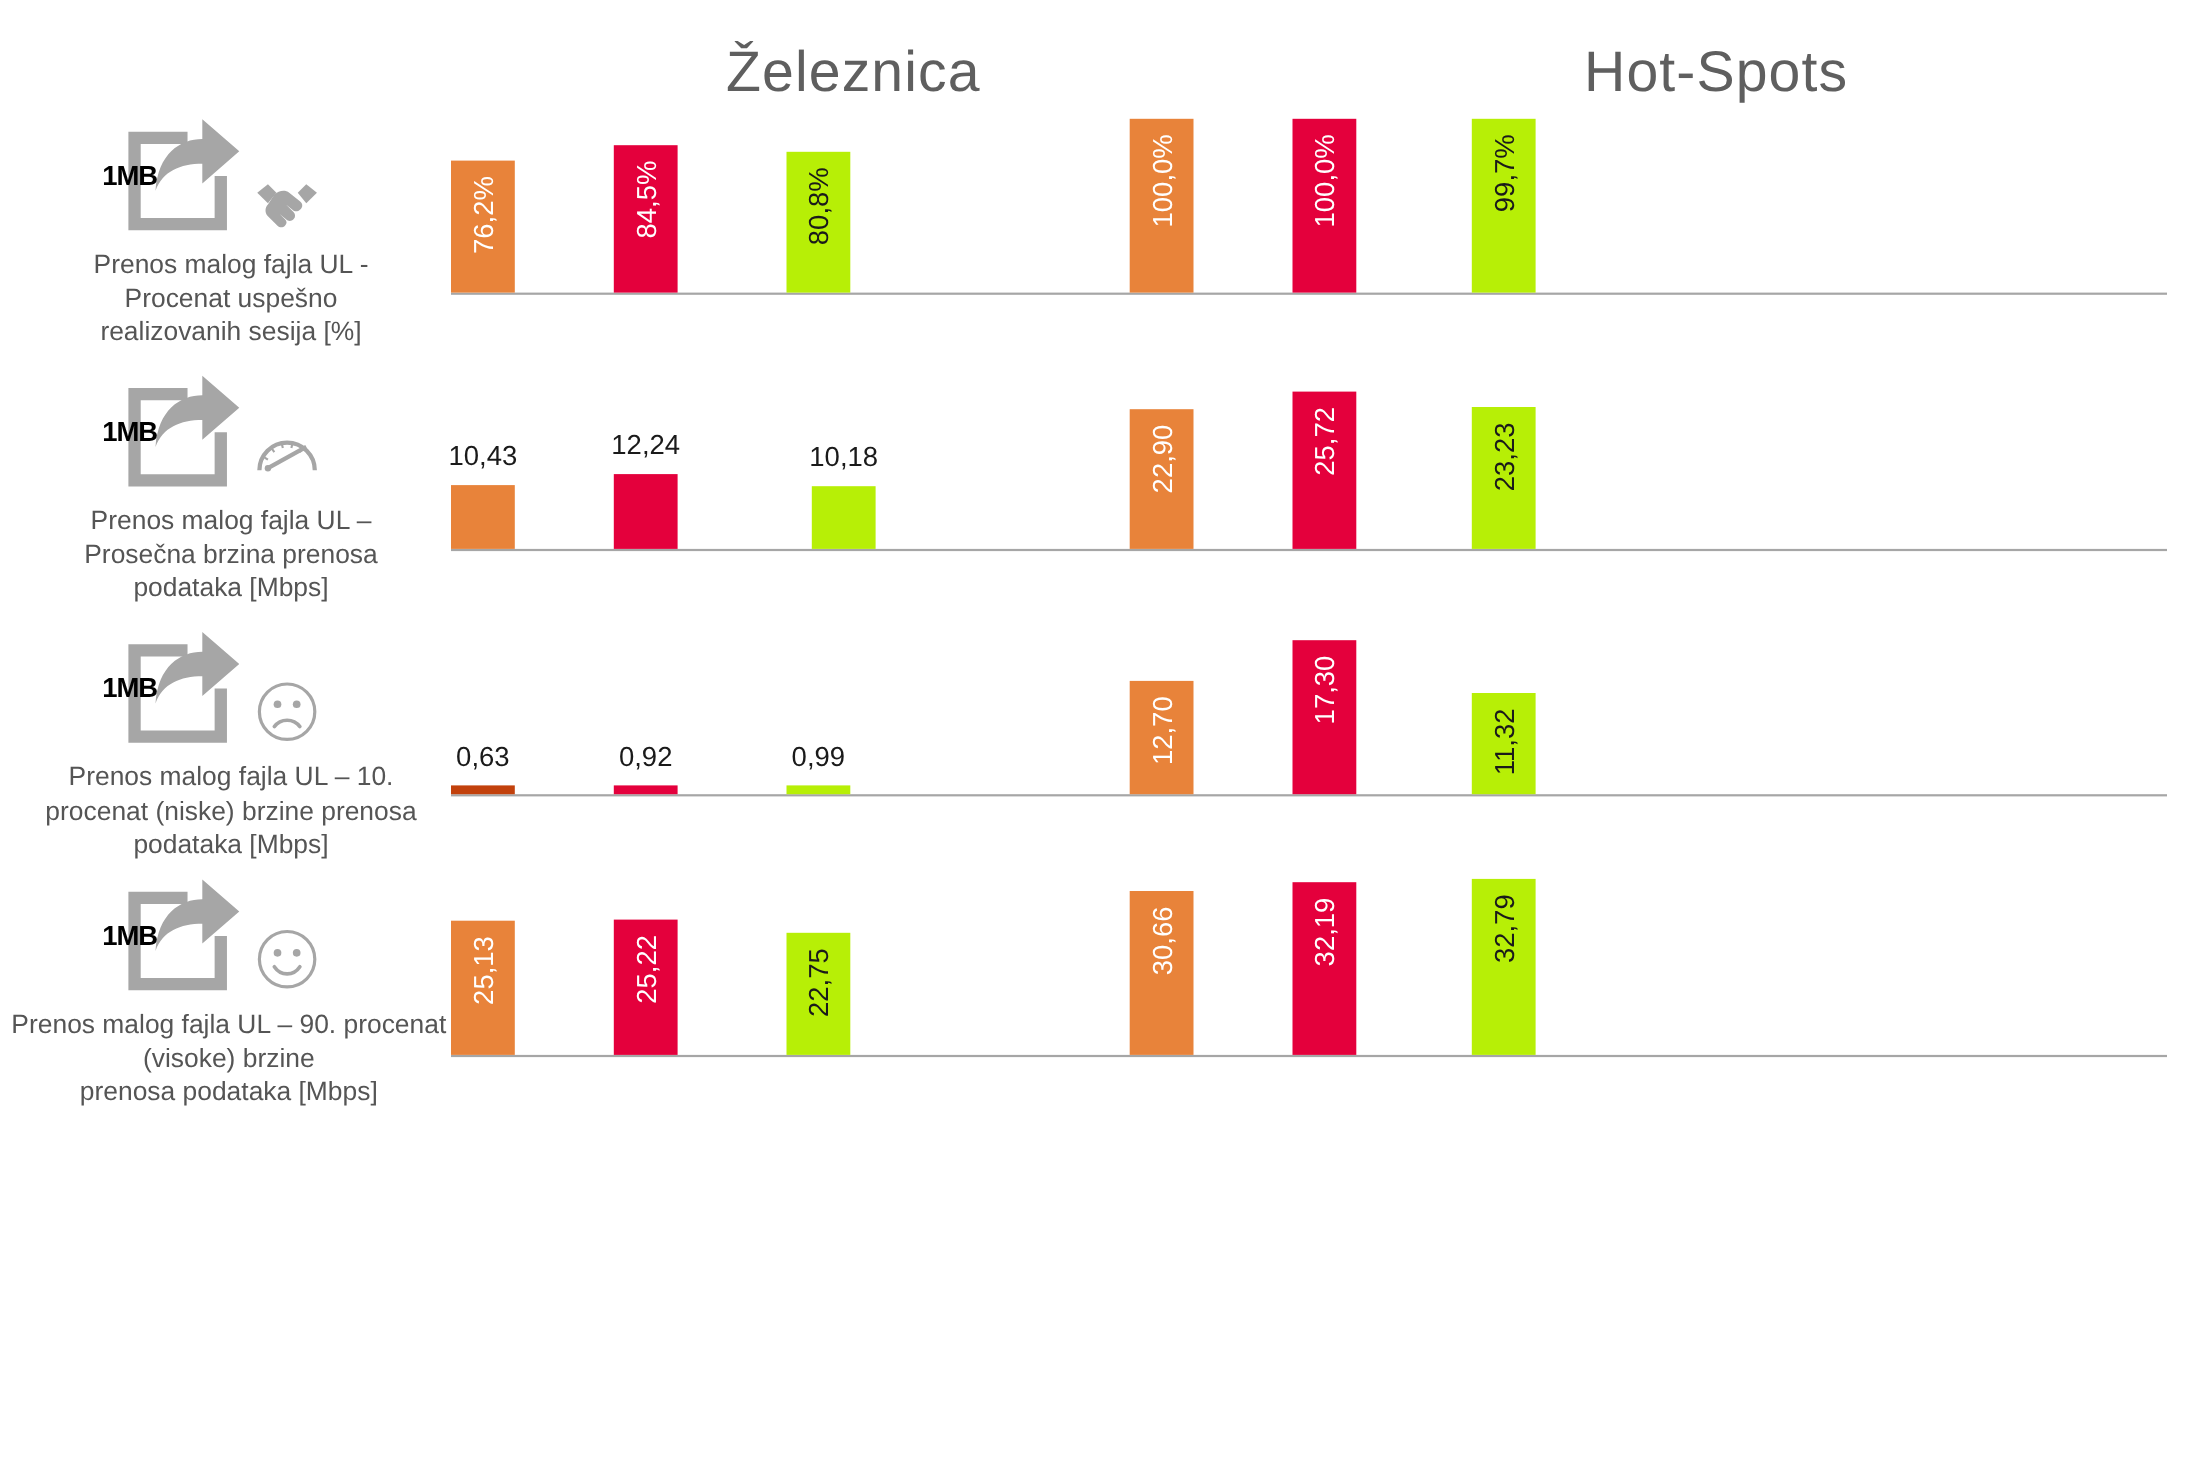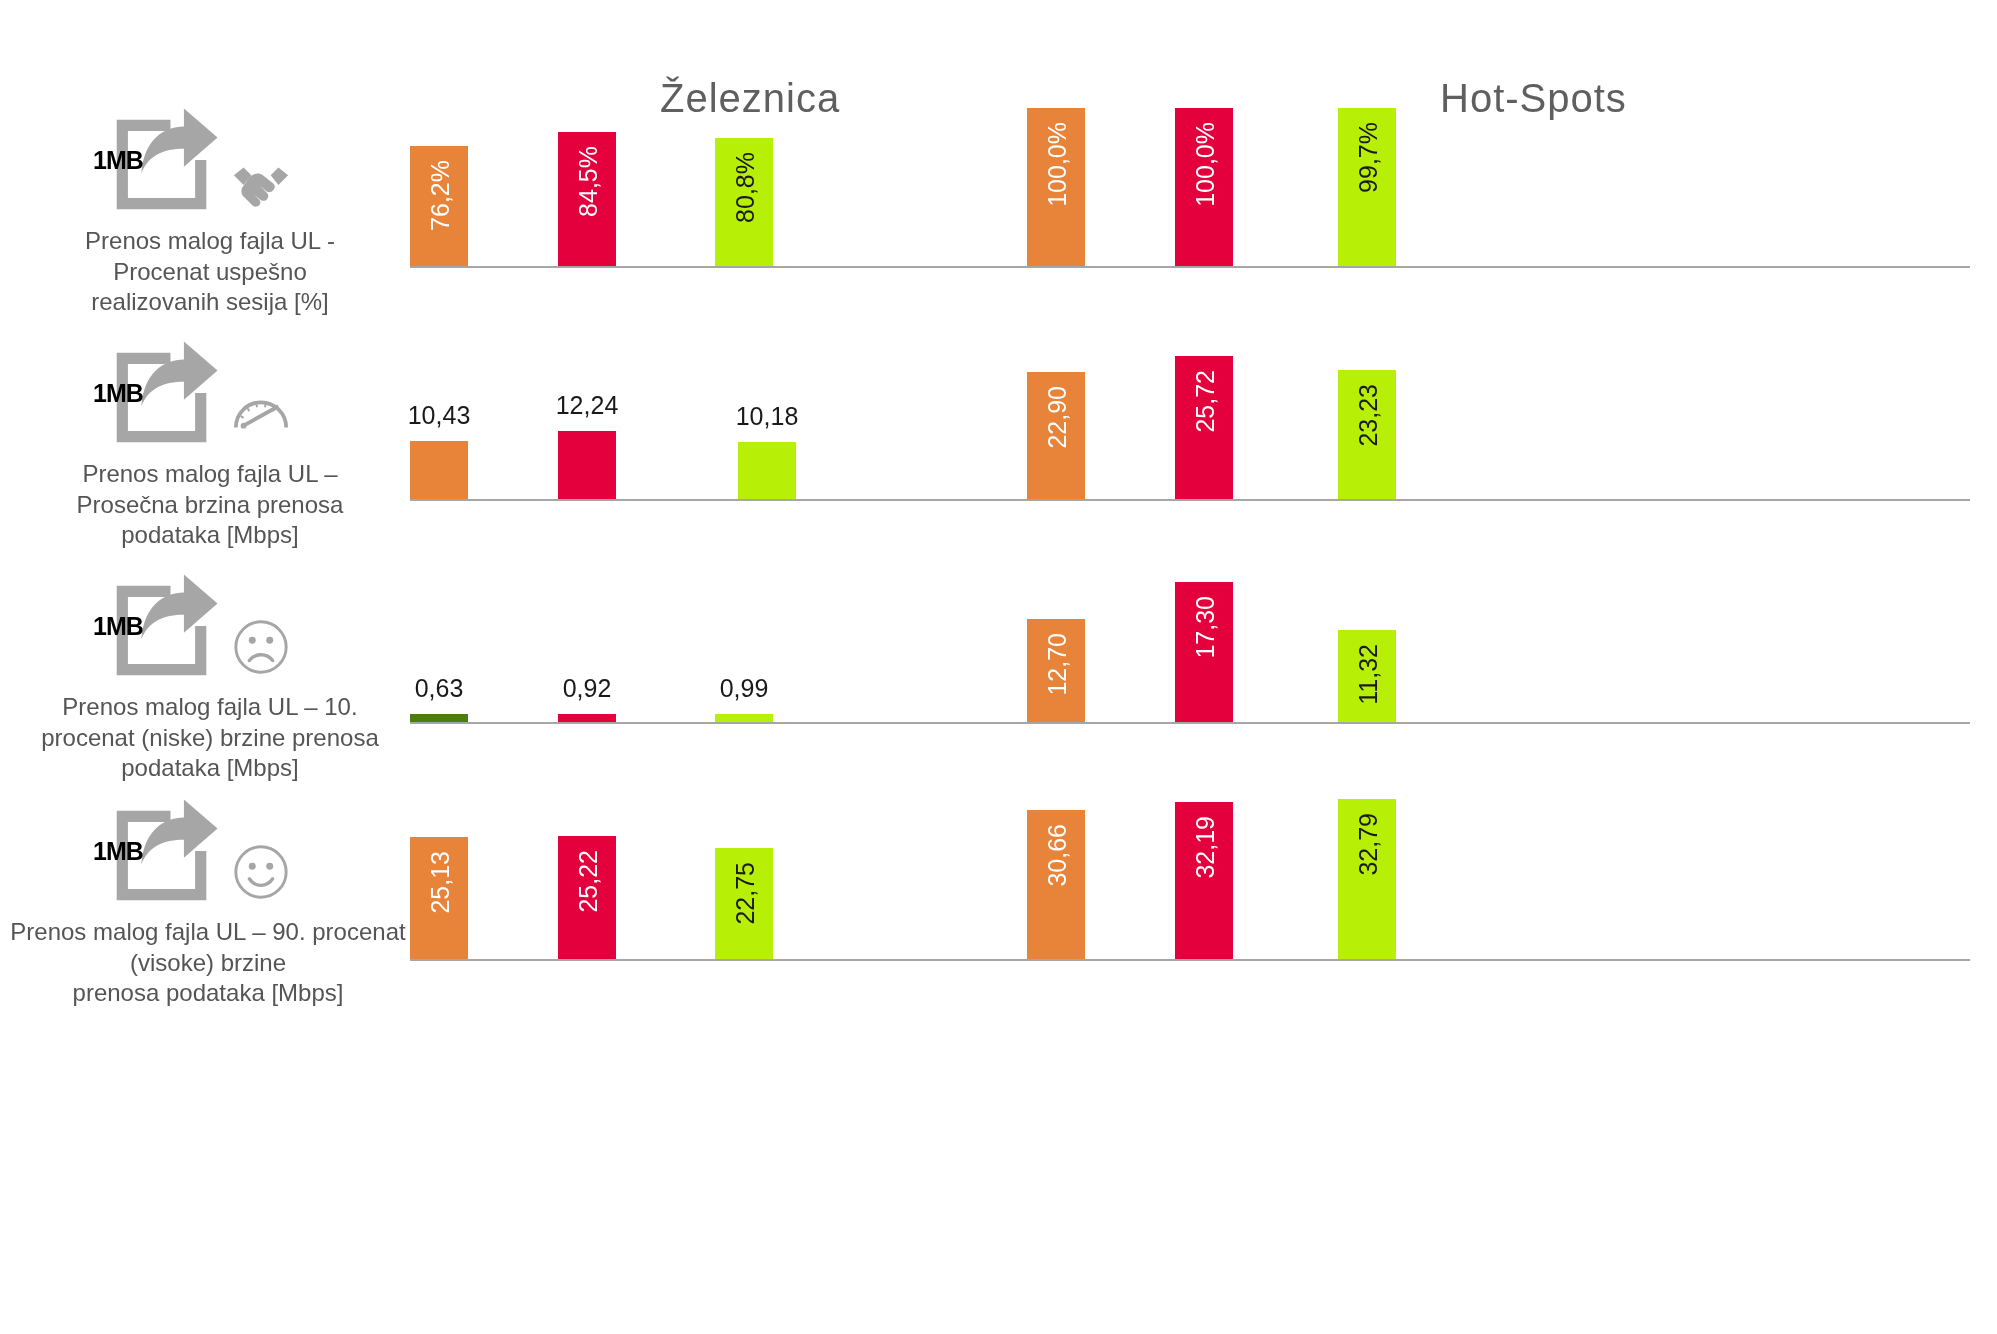"Železnica" .group-header { font-size: 40px -> 52px; margin-top: 40px -> none }
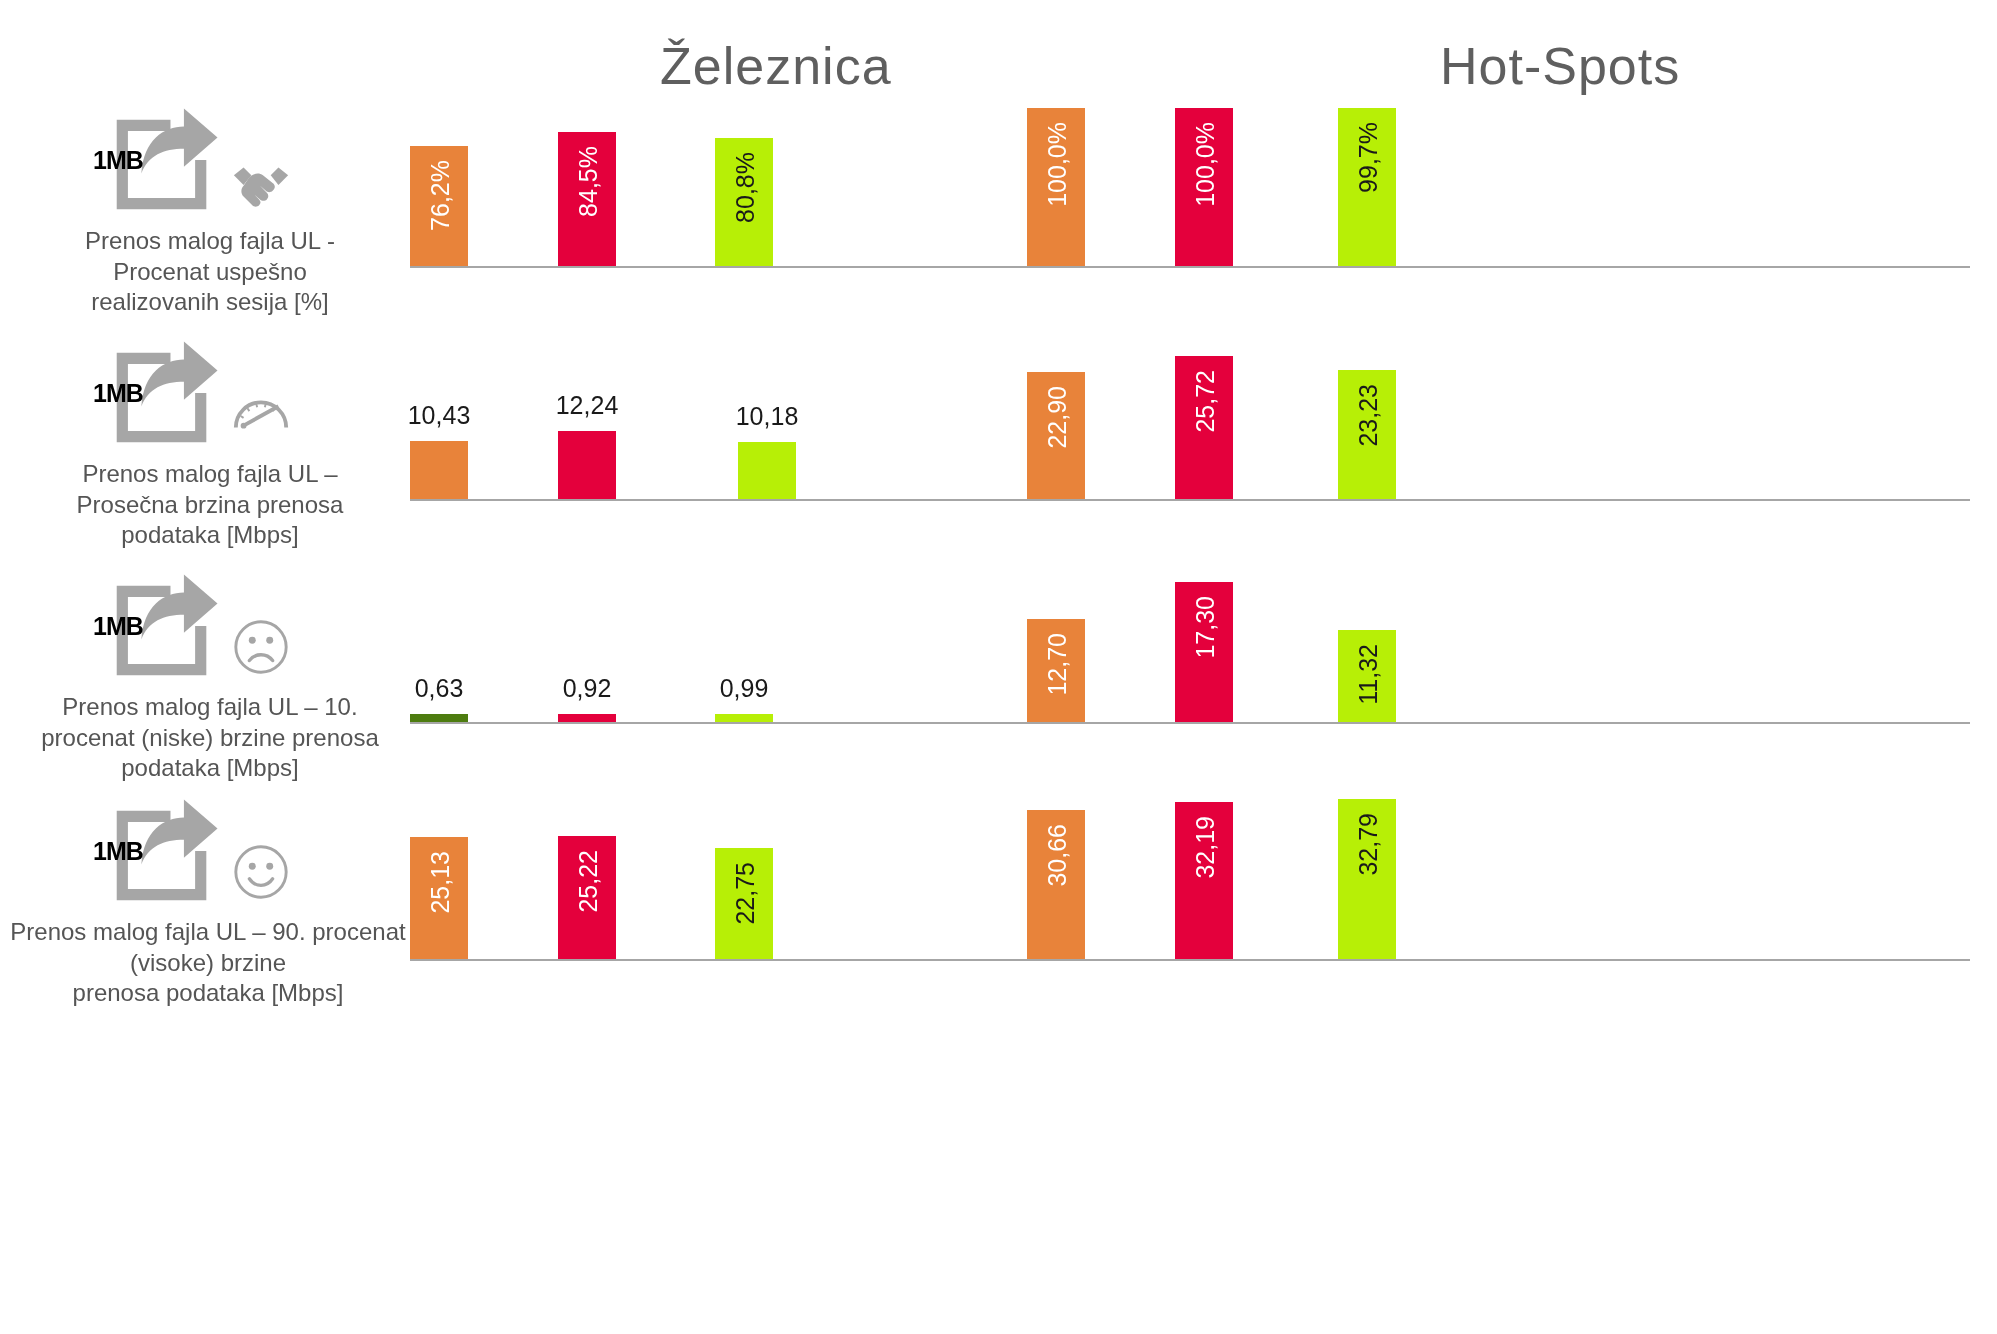"0,63" div.bar { background: #4d7c0f -> #c2410c }
